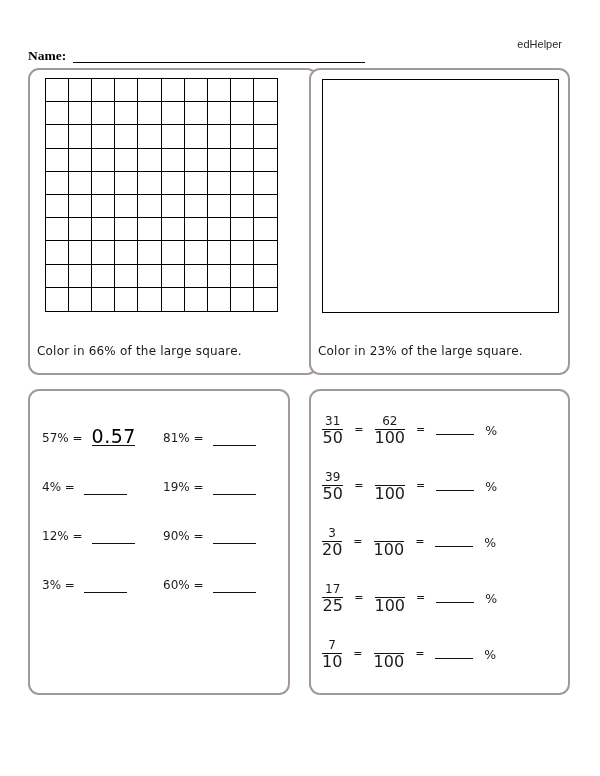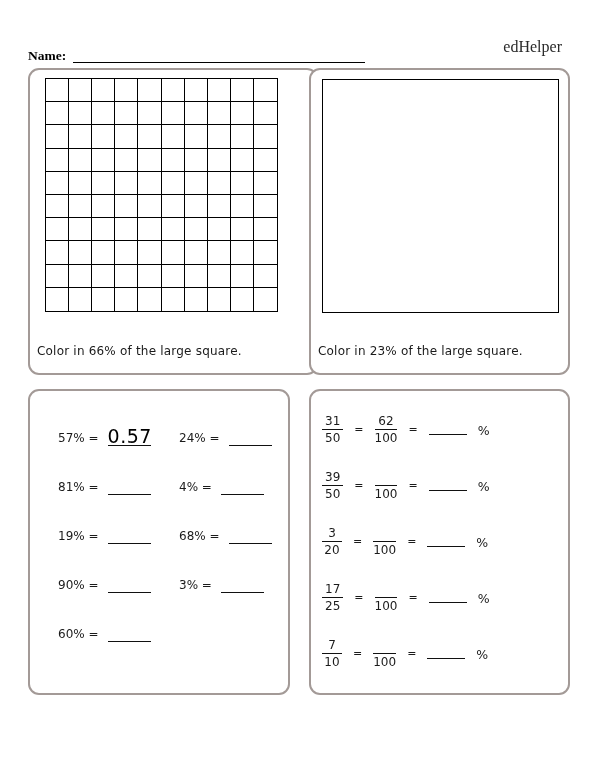"edHelper" .brand { font-family: Liberation Serif, serif -> Liberation Sans, sans-serif; font-size: 16px -> 11px }
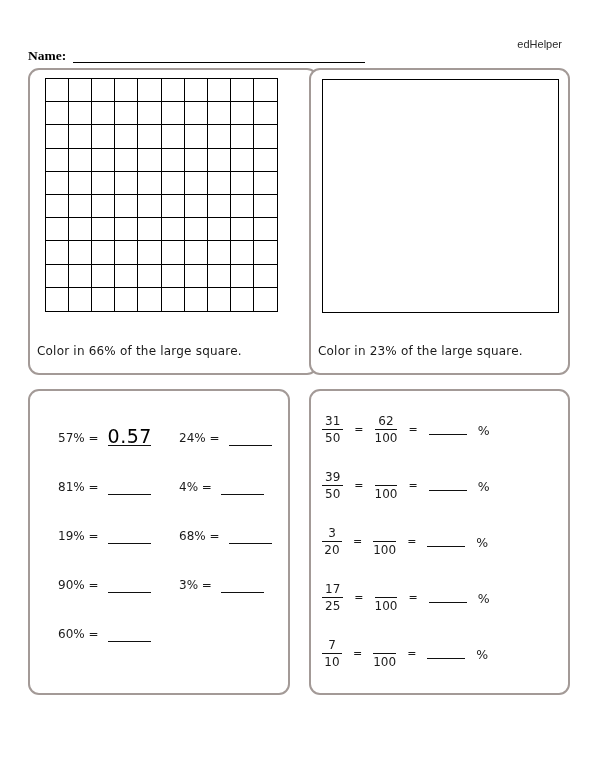"57% =" .pd-label { margin-left: 16px -> none }
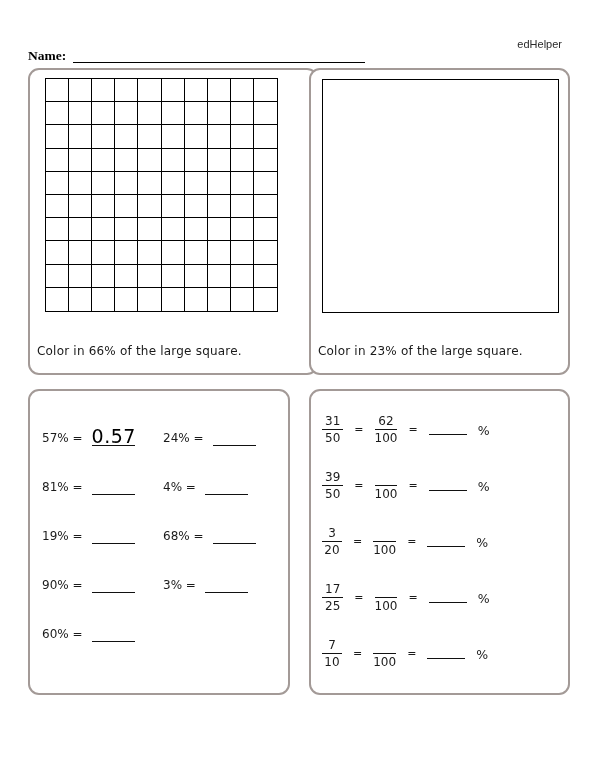"24% =" div.pd-item { html: <div> <span>24% =</span> <span><span></span></span> </div> -> none }
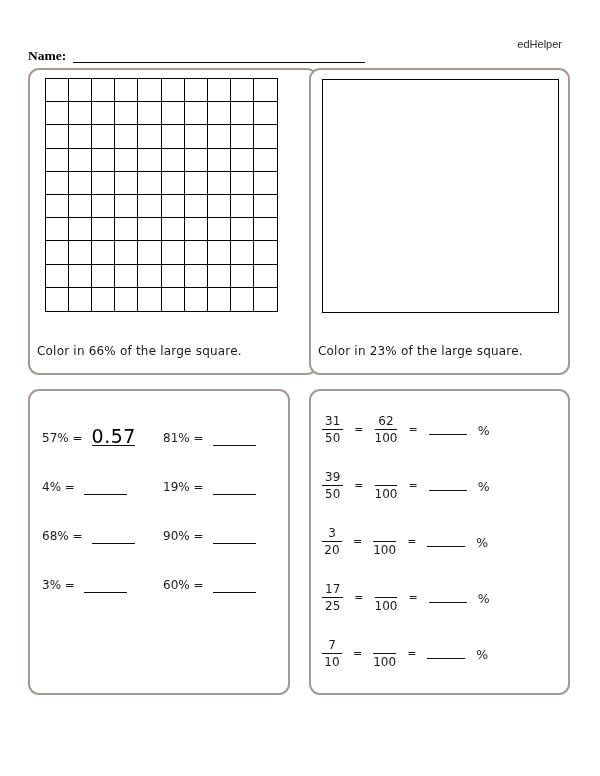"50" .frac .den { font-size: 12px -> 16px }
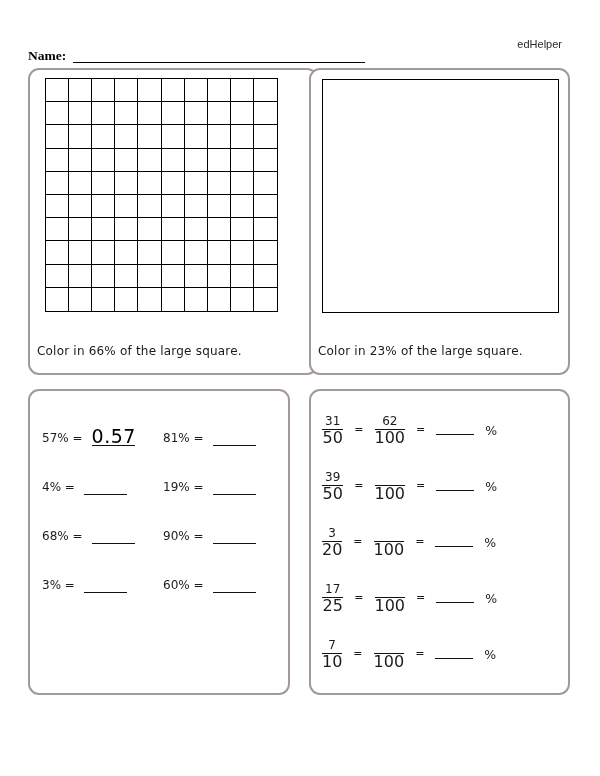"68% =" span.pd-label { text: 68% -> 12% }
